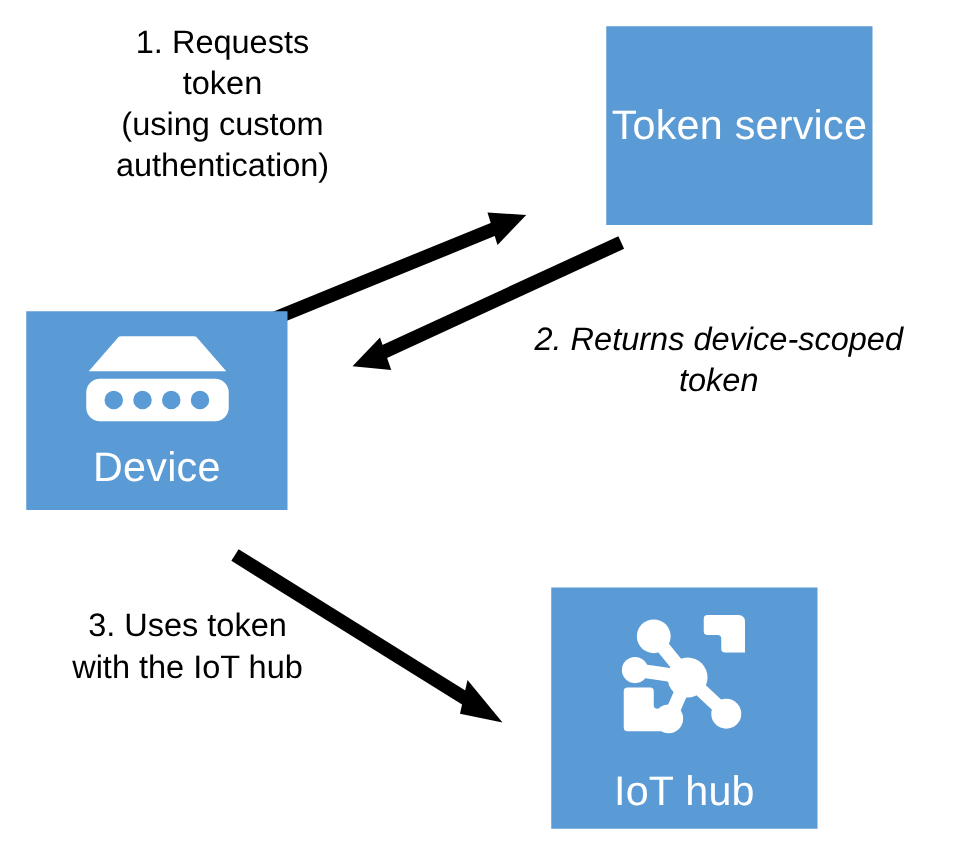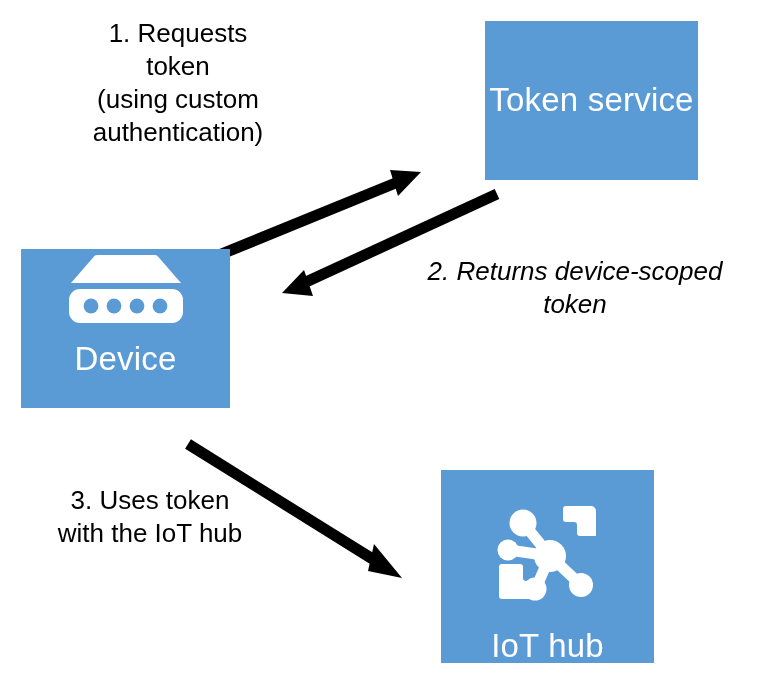"Device" #box-device { padding-top: 4px -> 18px }
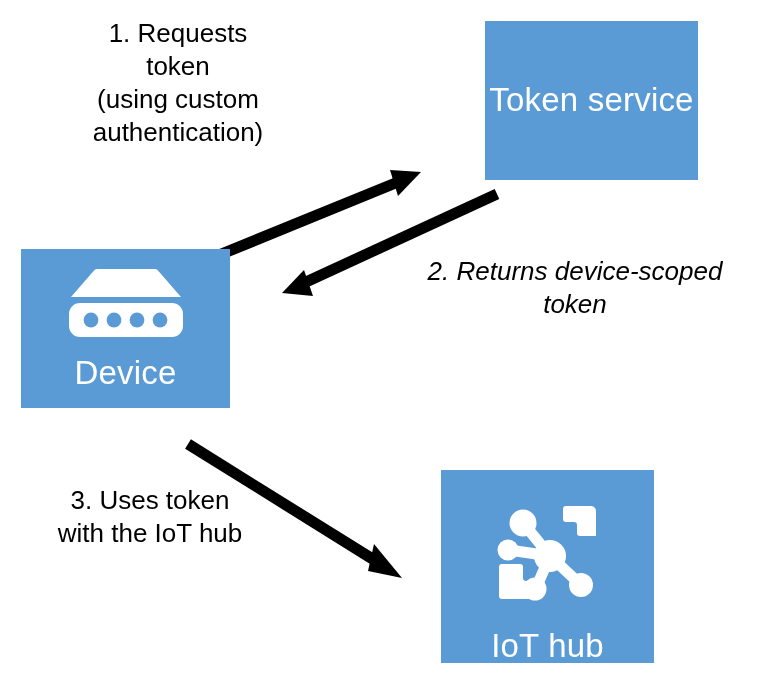"IoT hub" #box-iot-hub { padding-top: 28px -> 14px }
